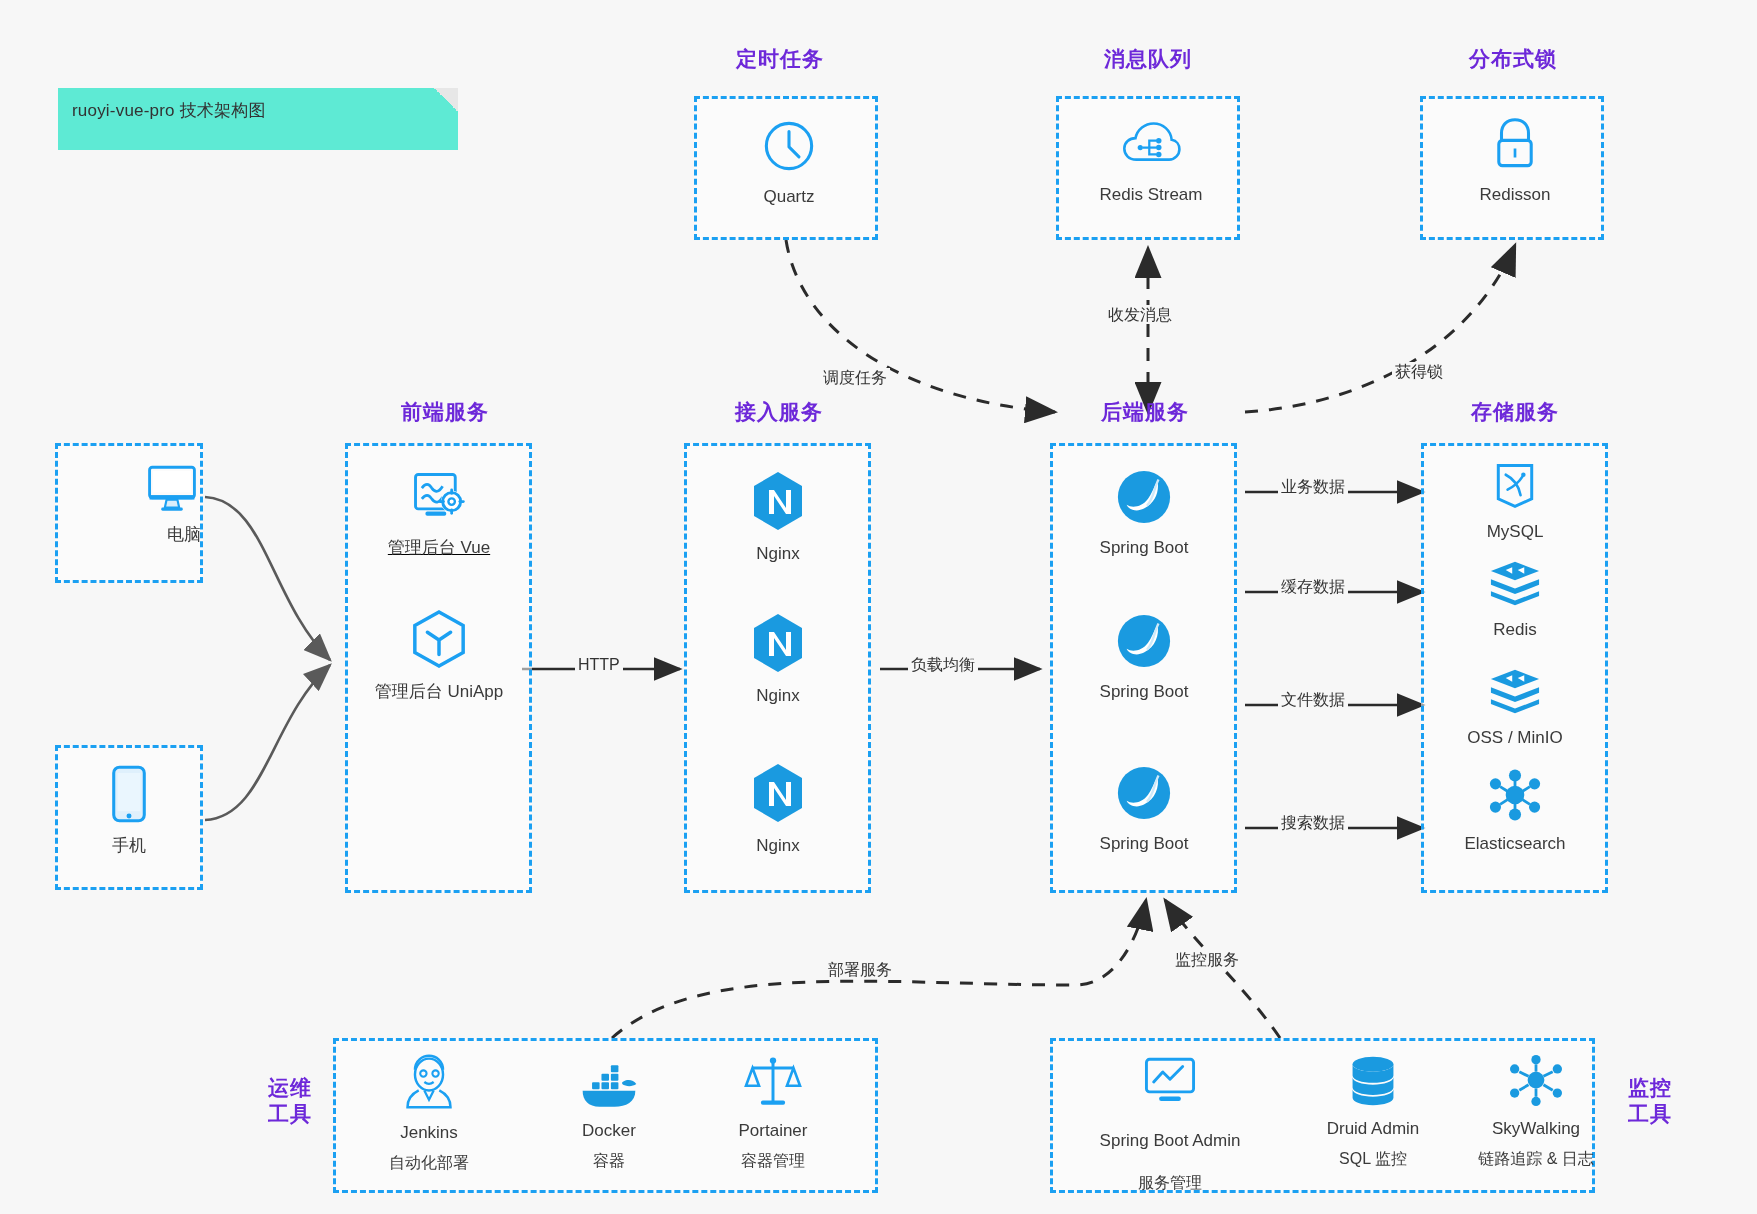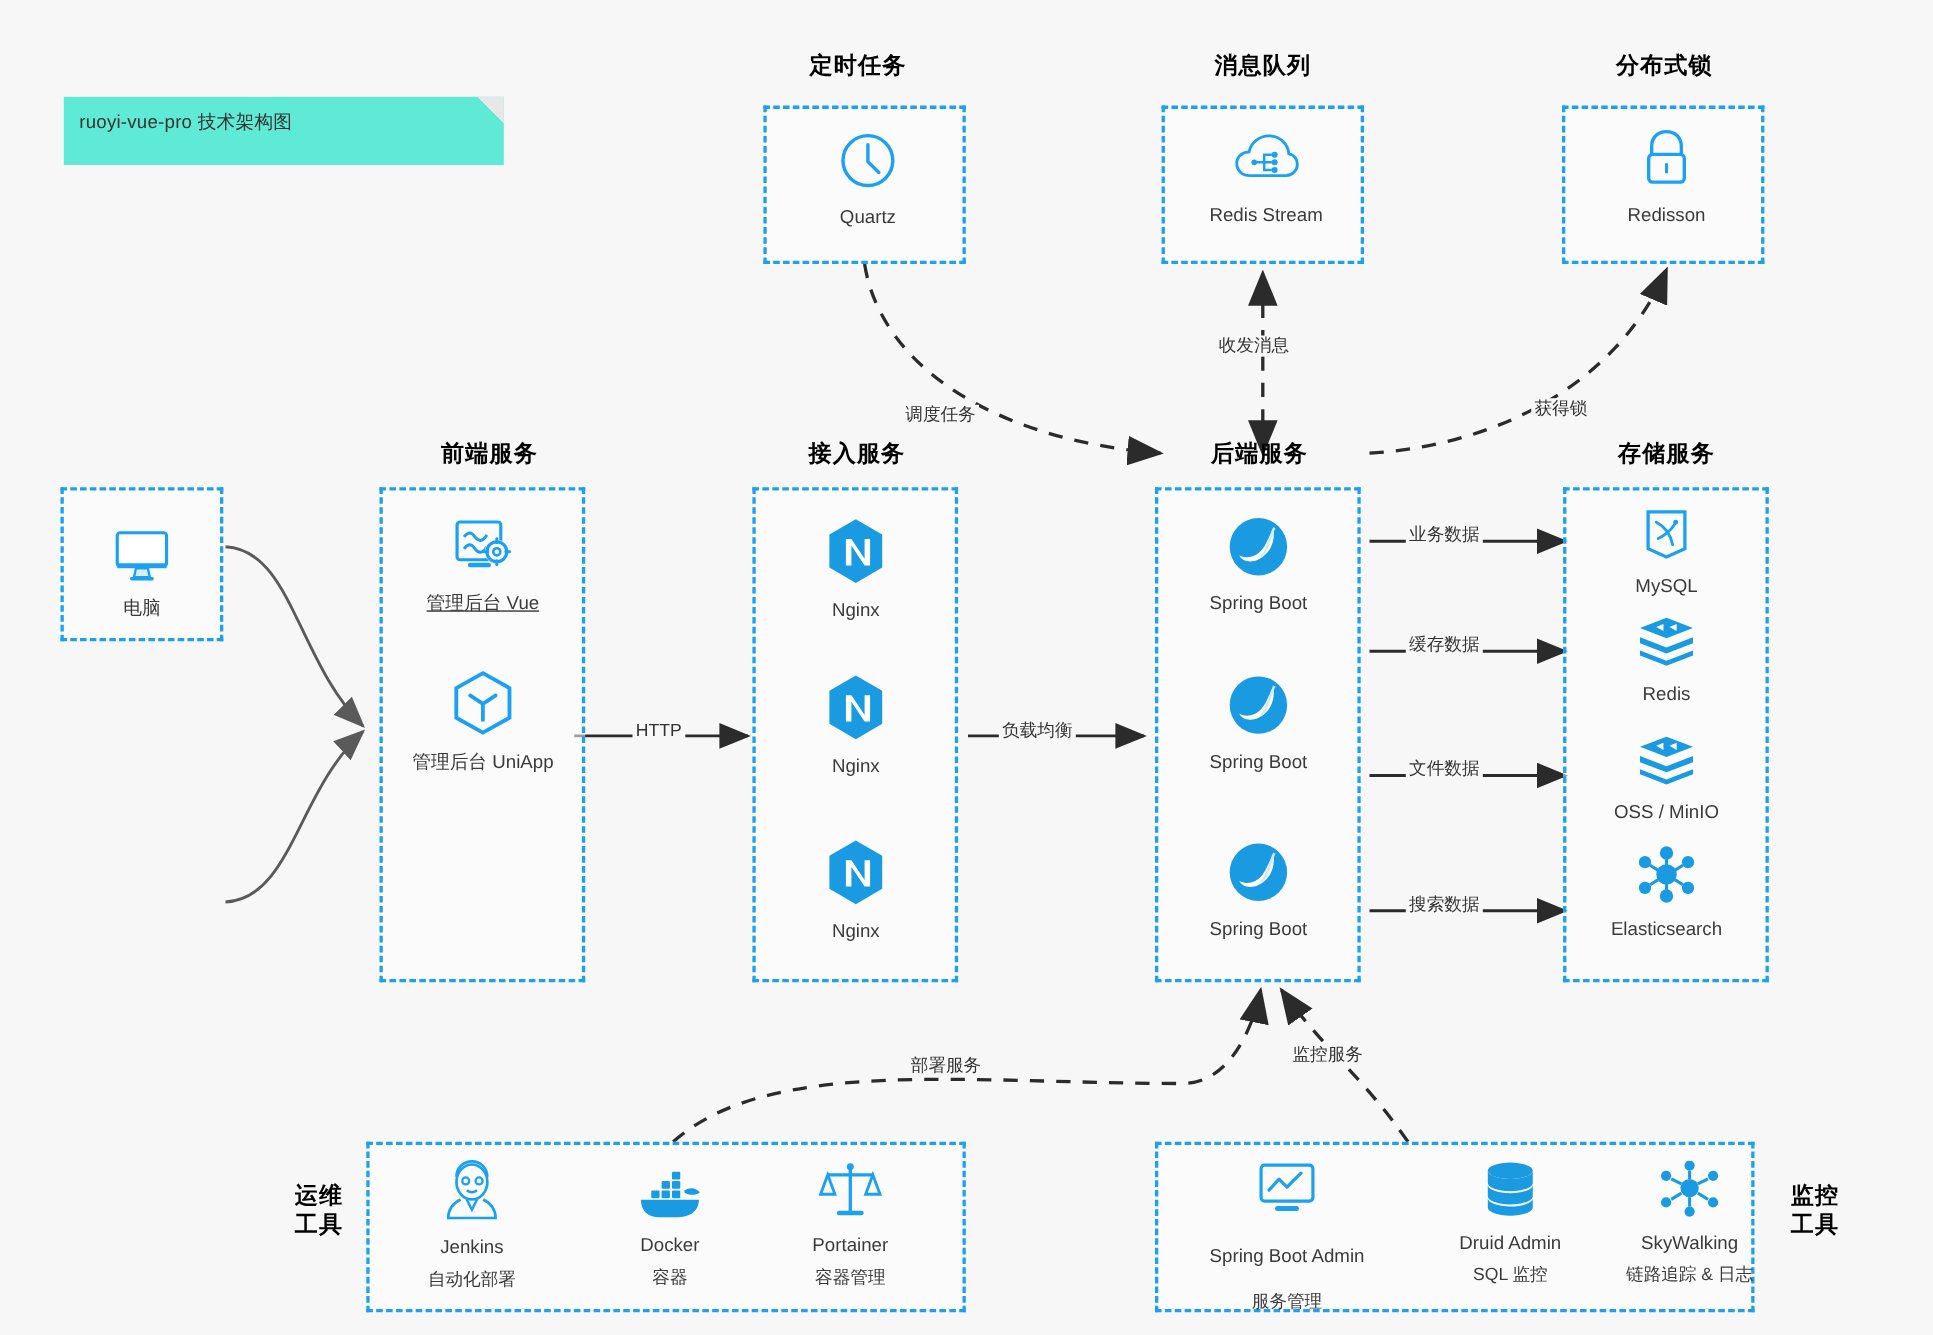"定时任务" .gtitle { color: #000000 -> #6d28d9 }
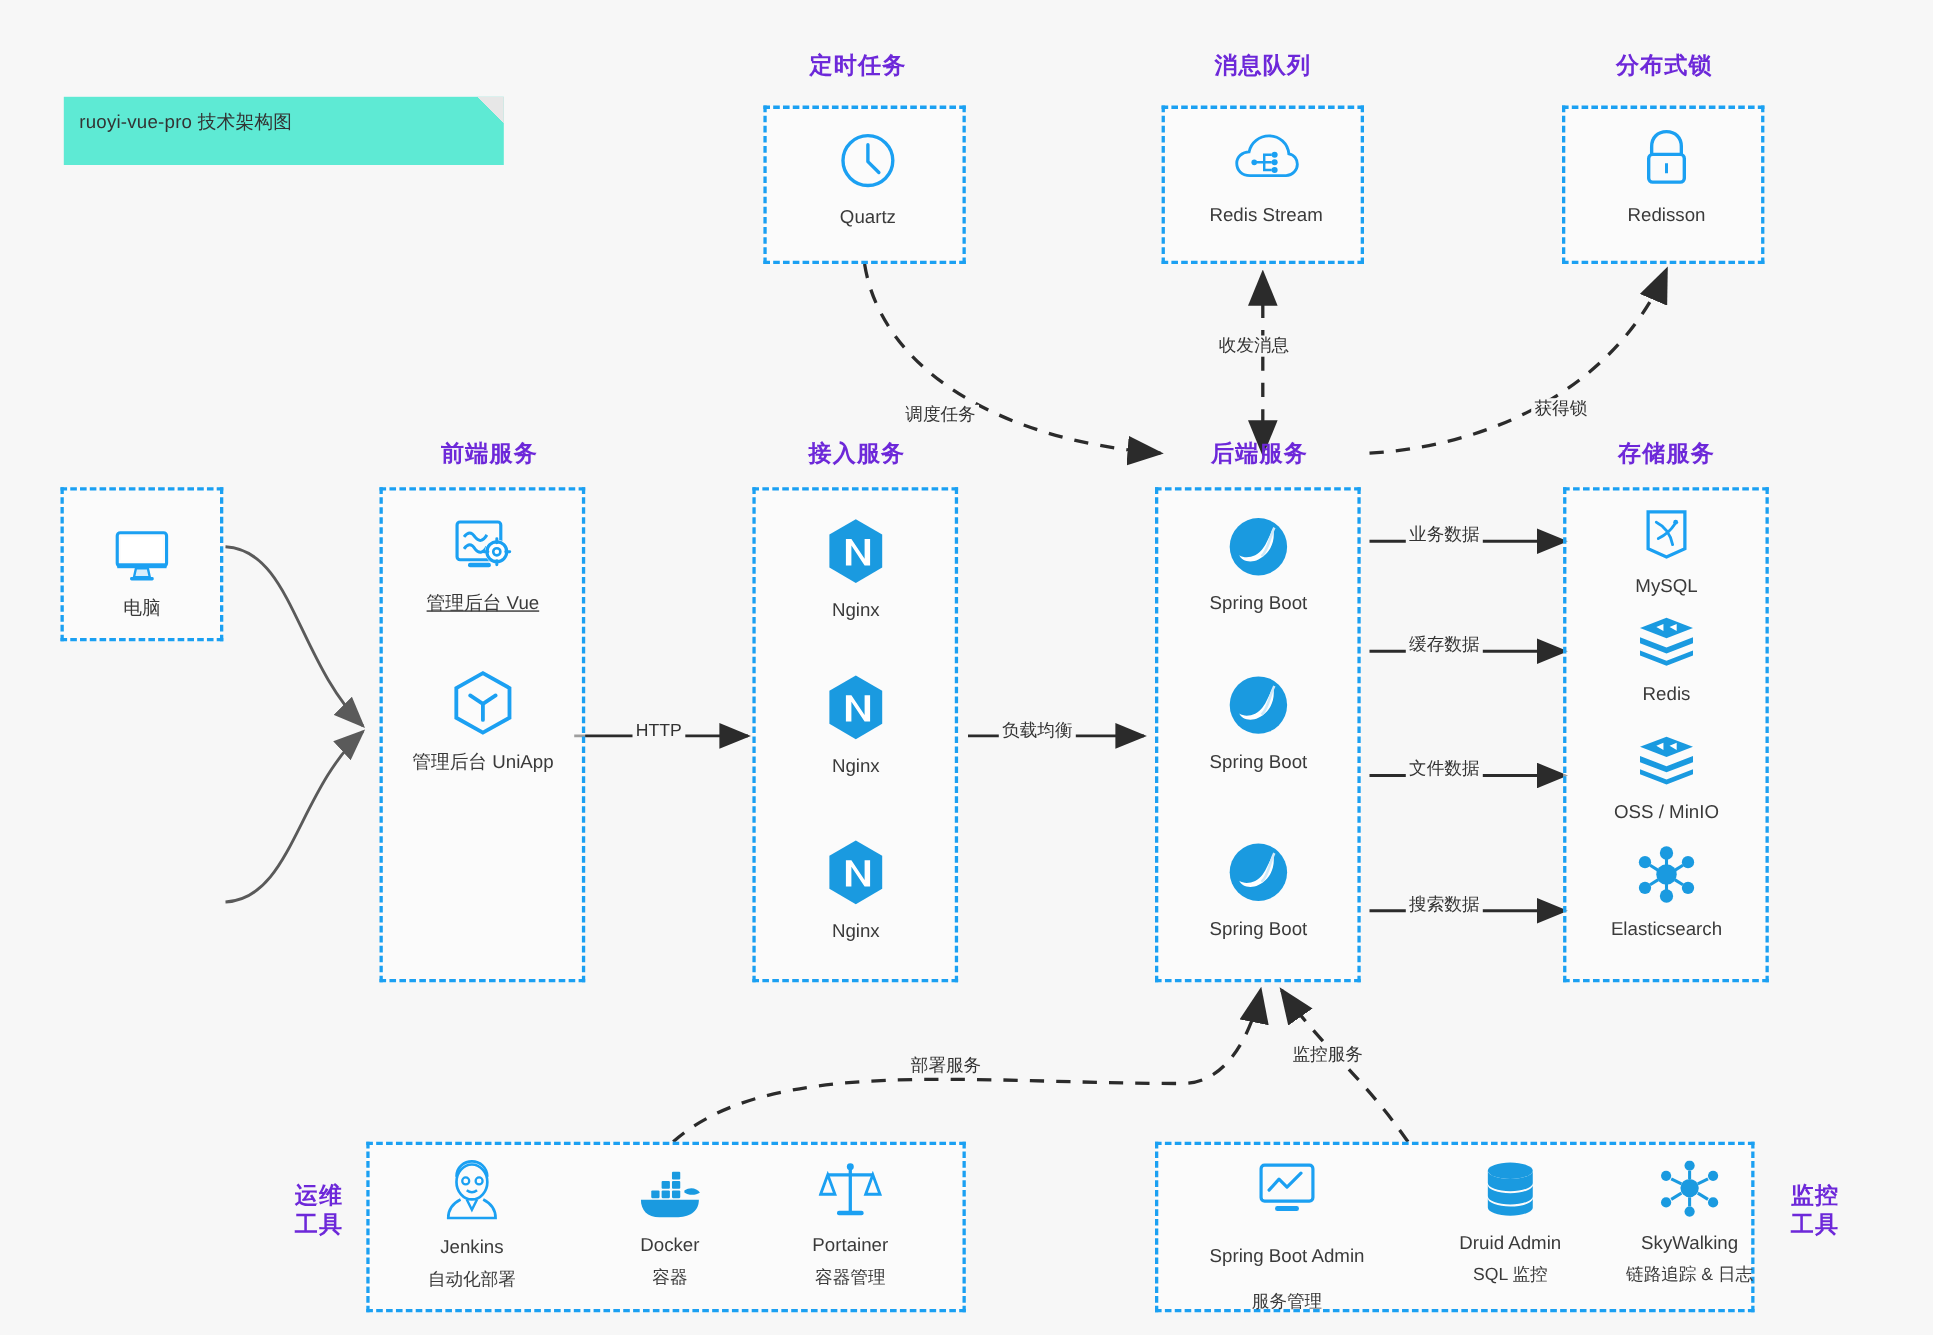"电脑" div.node { align-items: none -> flex-end; top: 32px -> 15px }
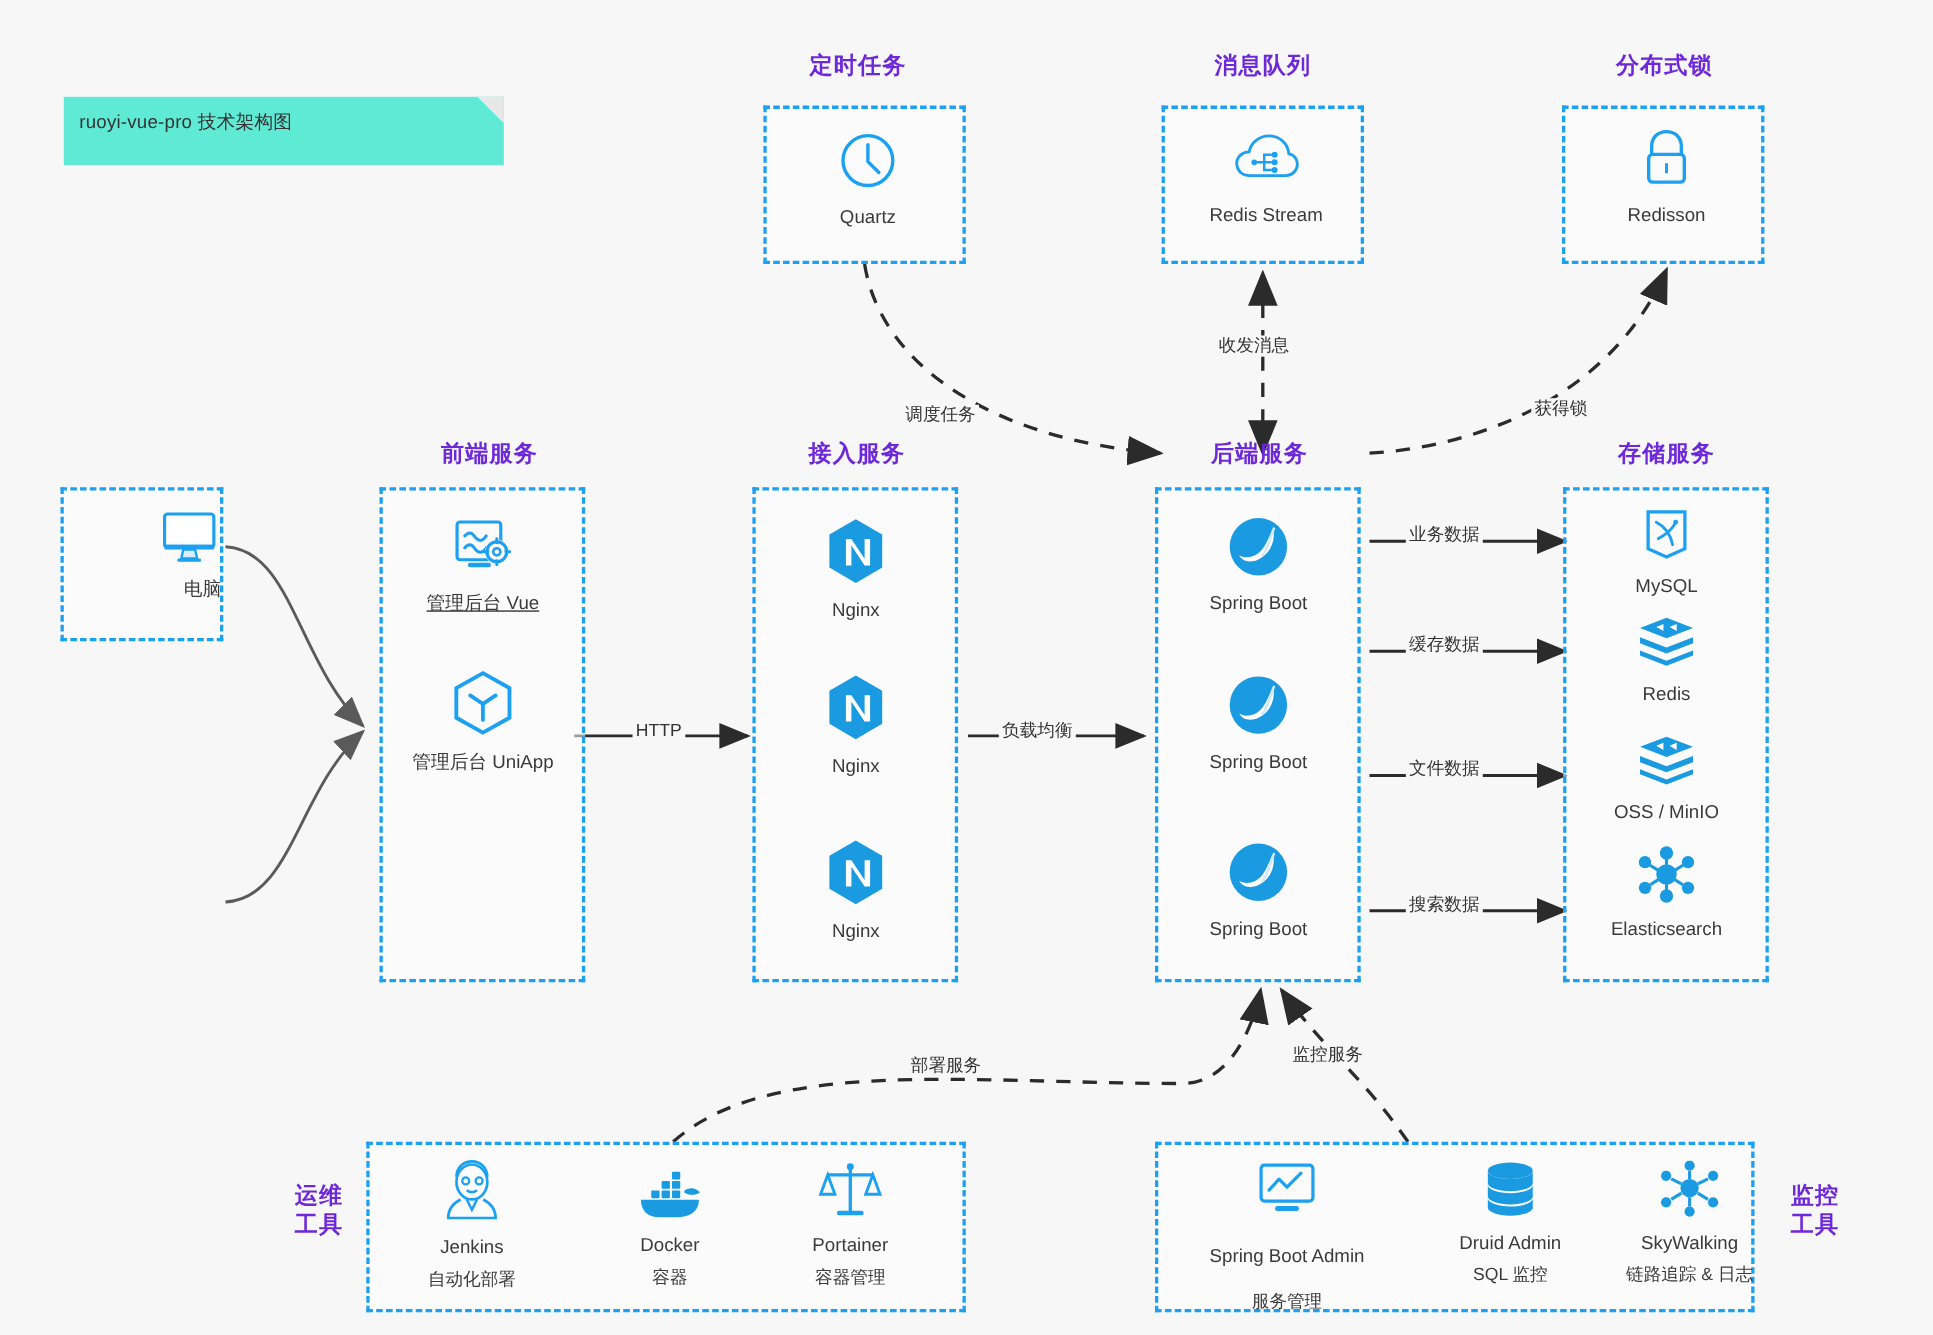"手机" div.gbox { html: none -> <div> <div> <span> <svg> <rect></rect> <rect></rect> <circle></circle> </svg> </span> <span>手机</span> </div> </div> }
